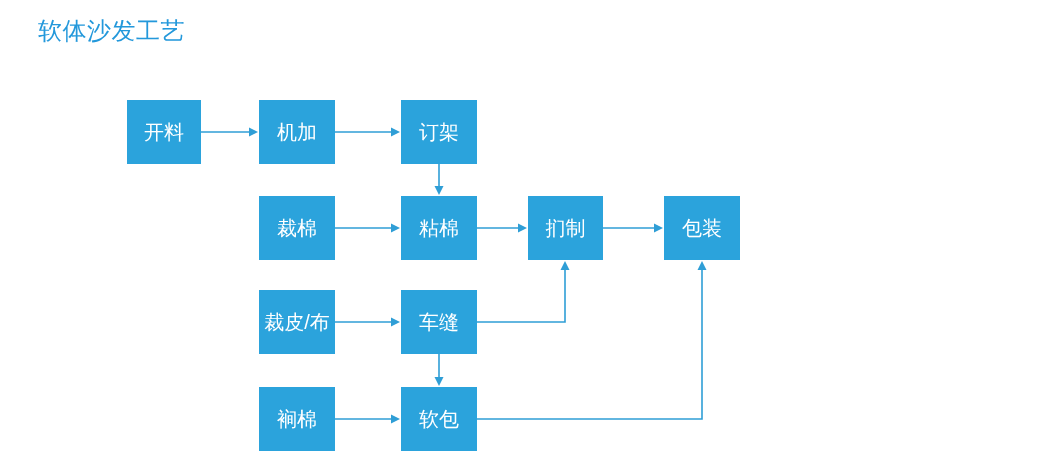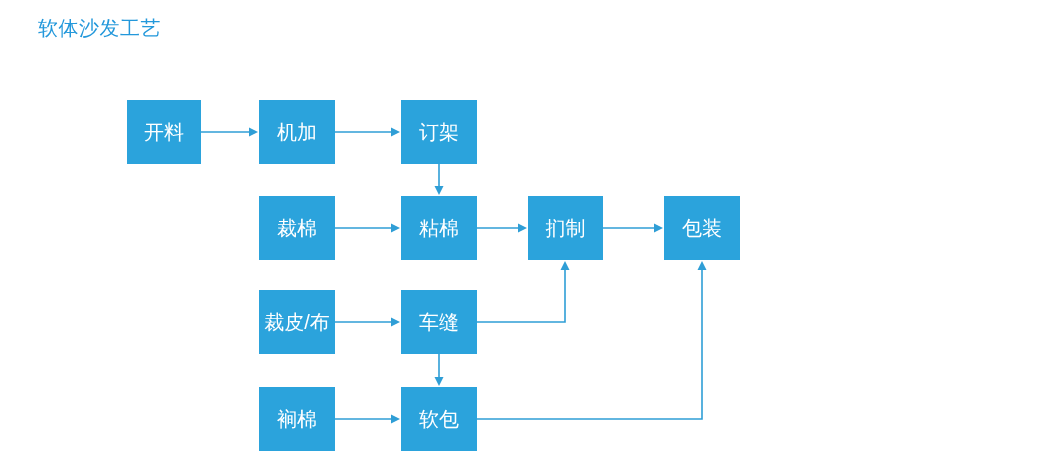"软体沙发工艺" .diagram-title { font-size: 20px -> 24px }
